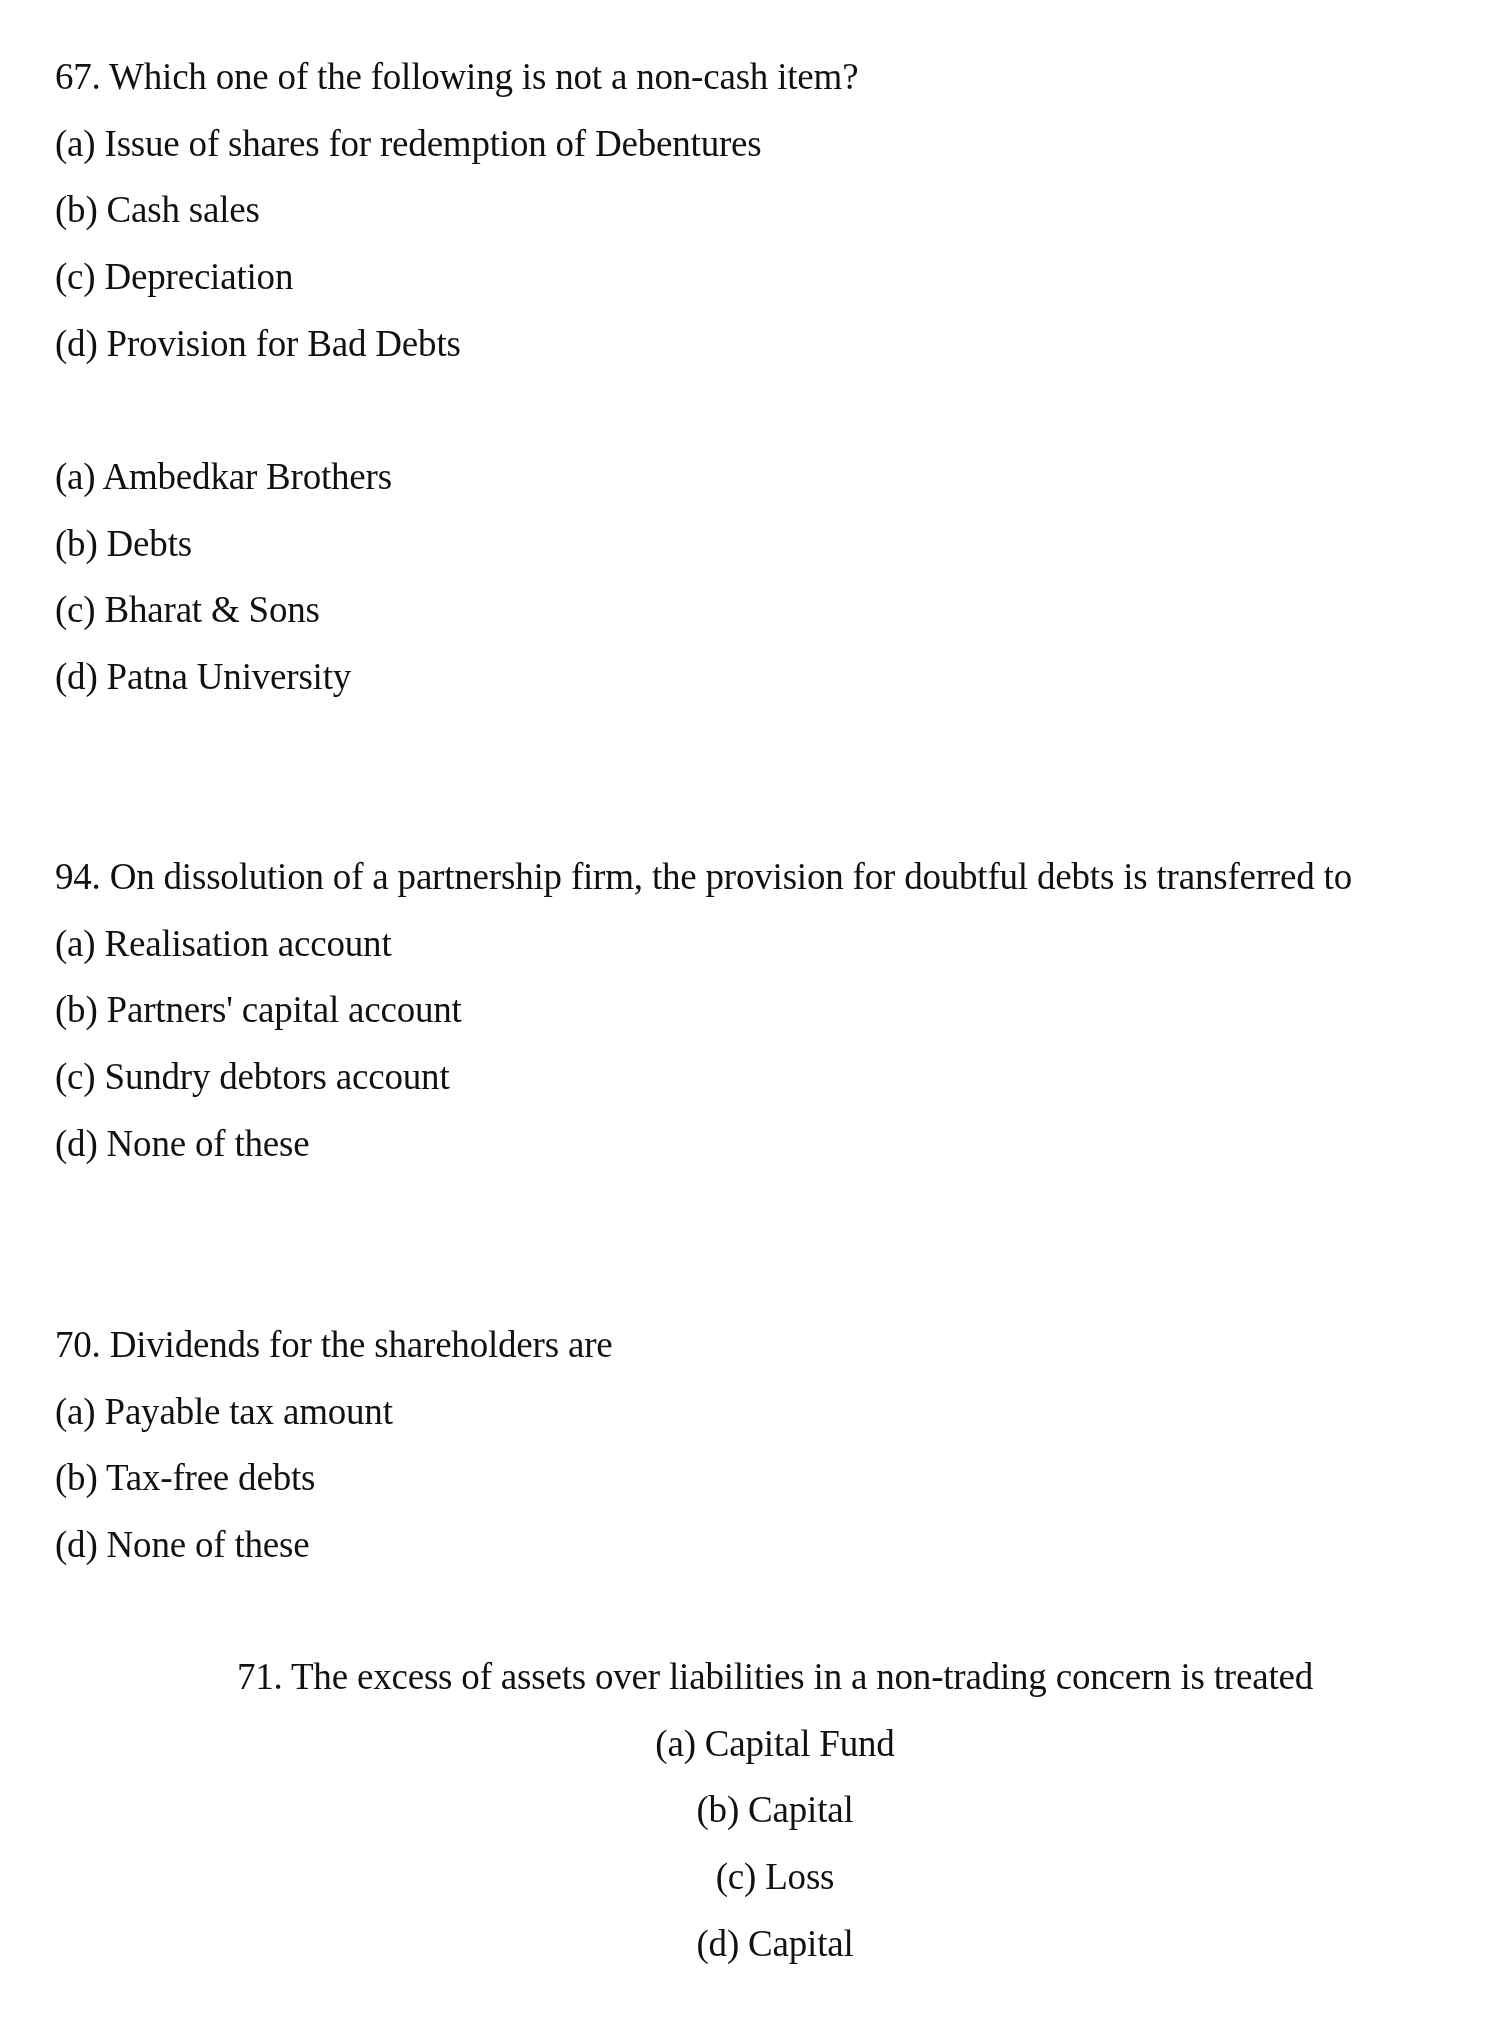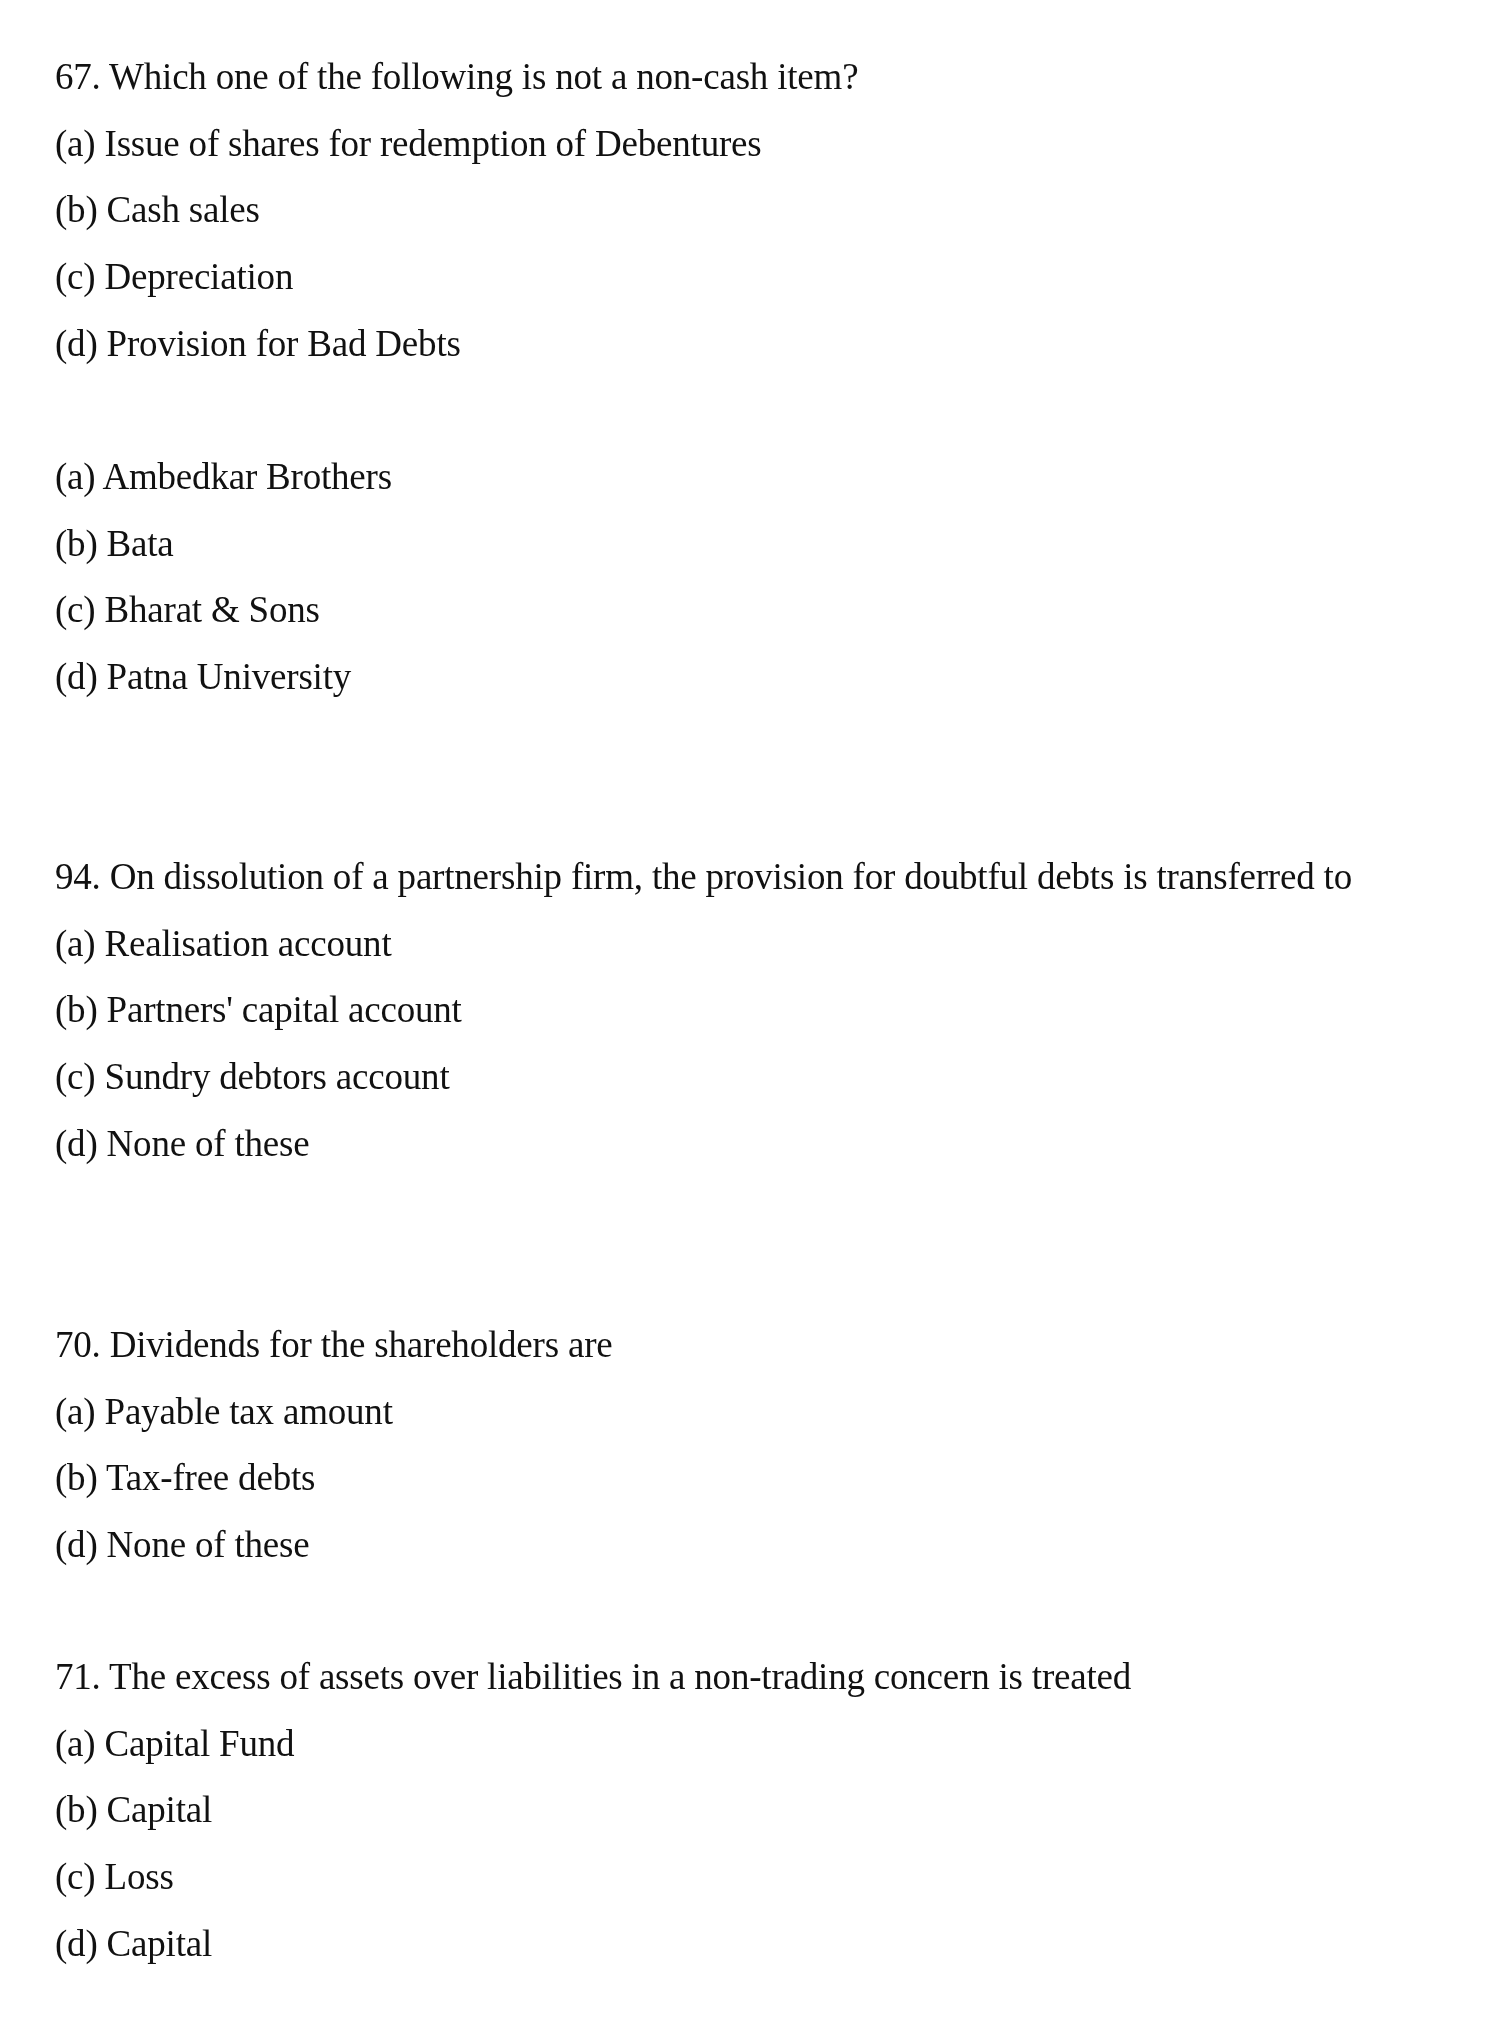"(b) Bata" div.line { text: Bata -> Debts }
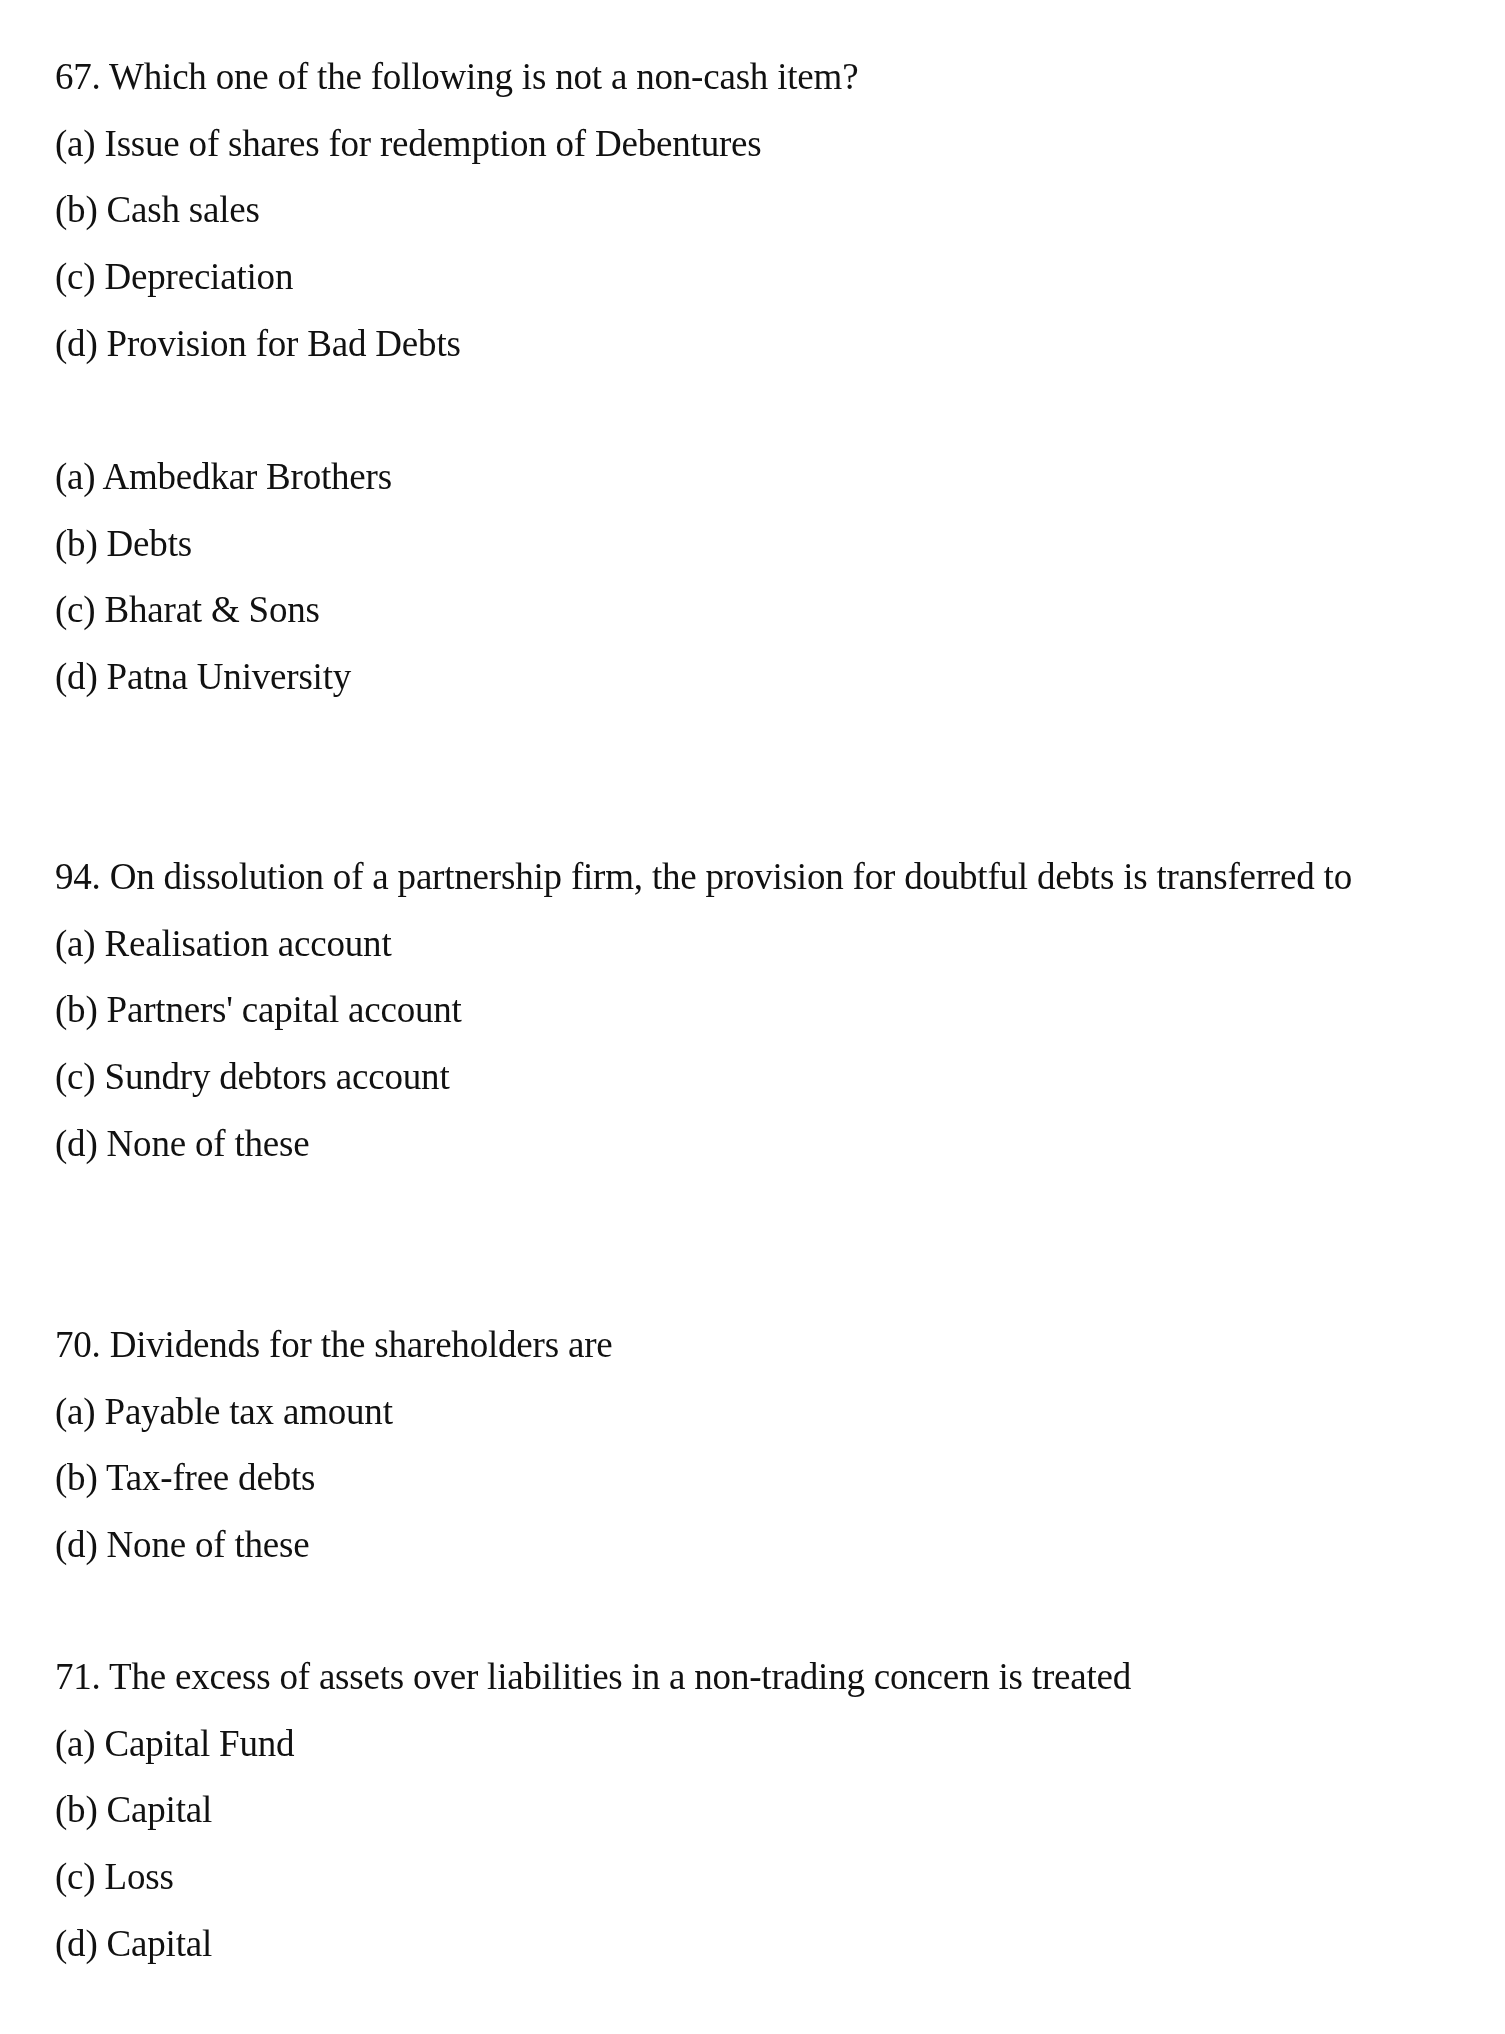"71. The excess of assets" div.question { text-align: none -> center }
